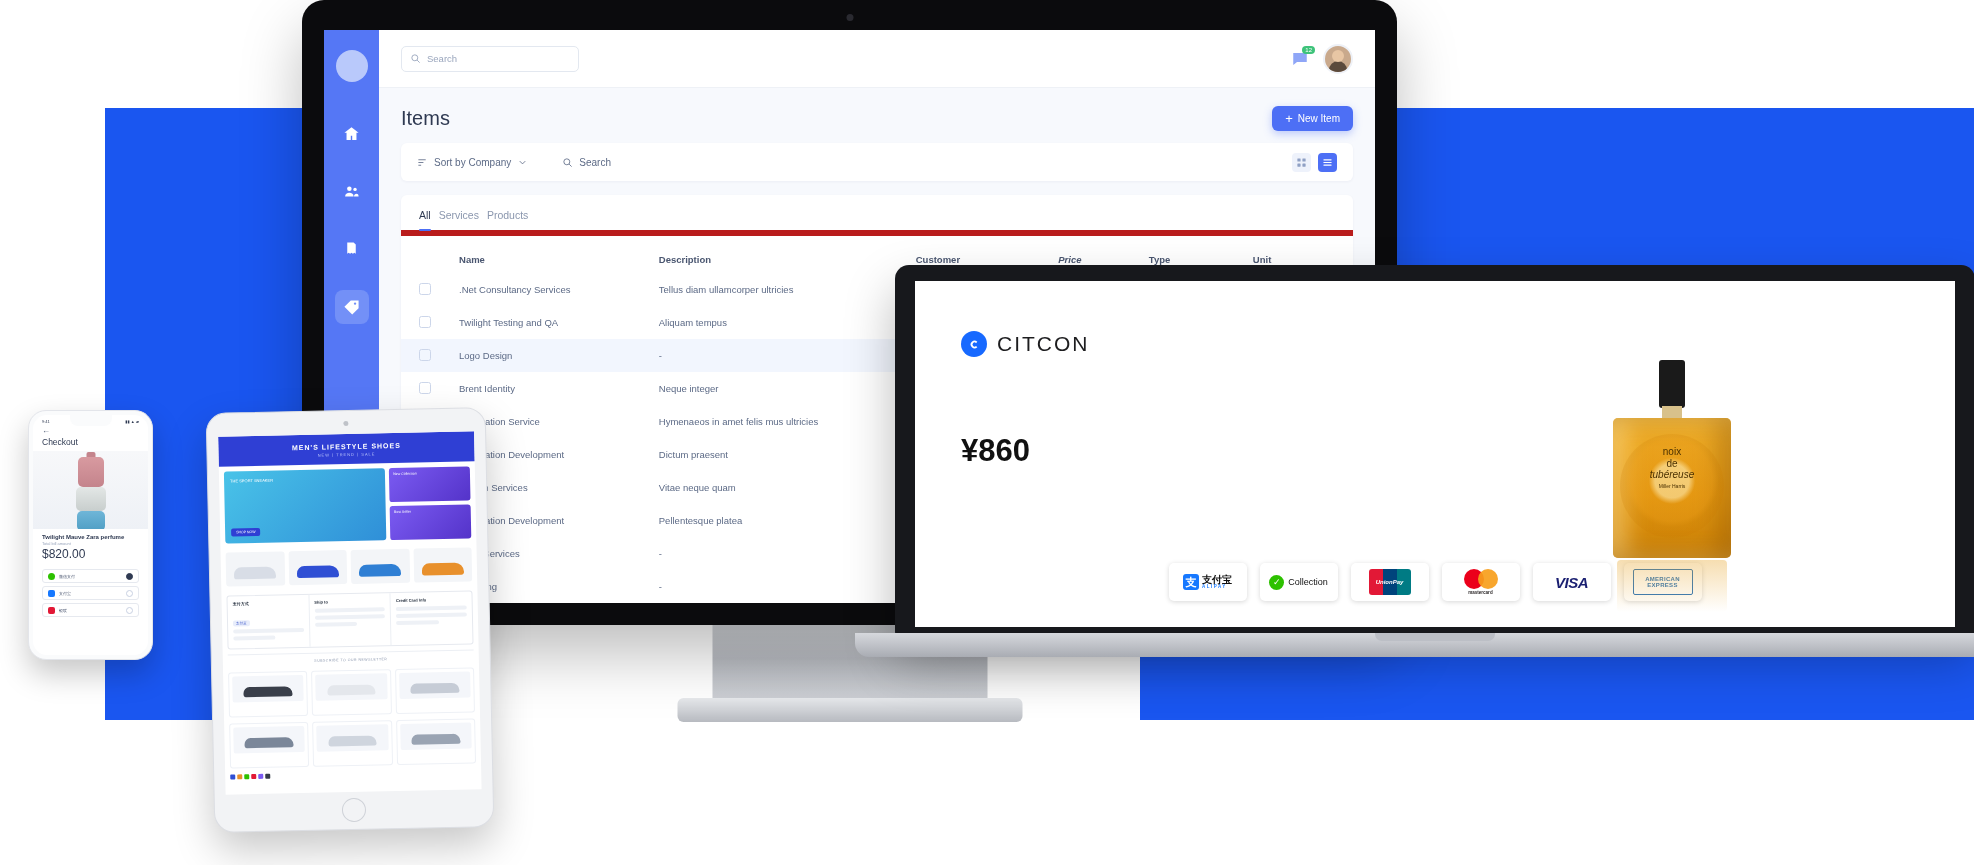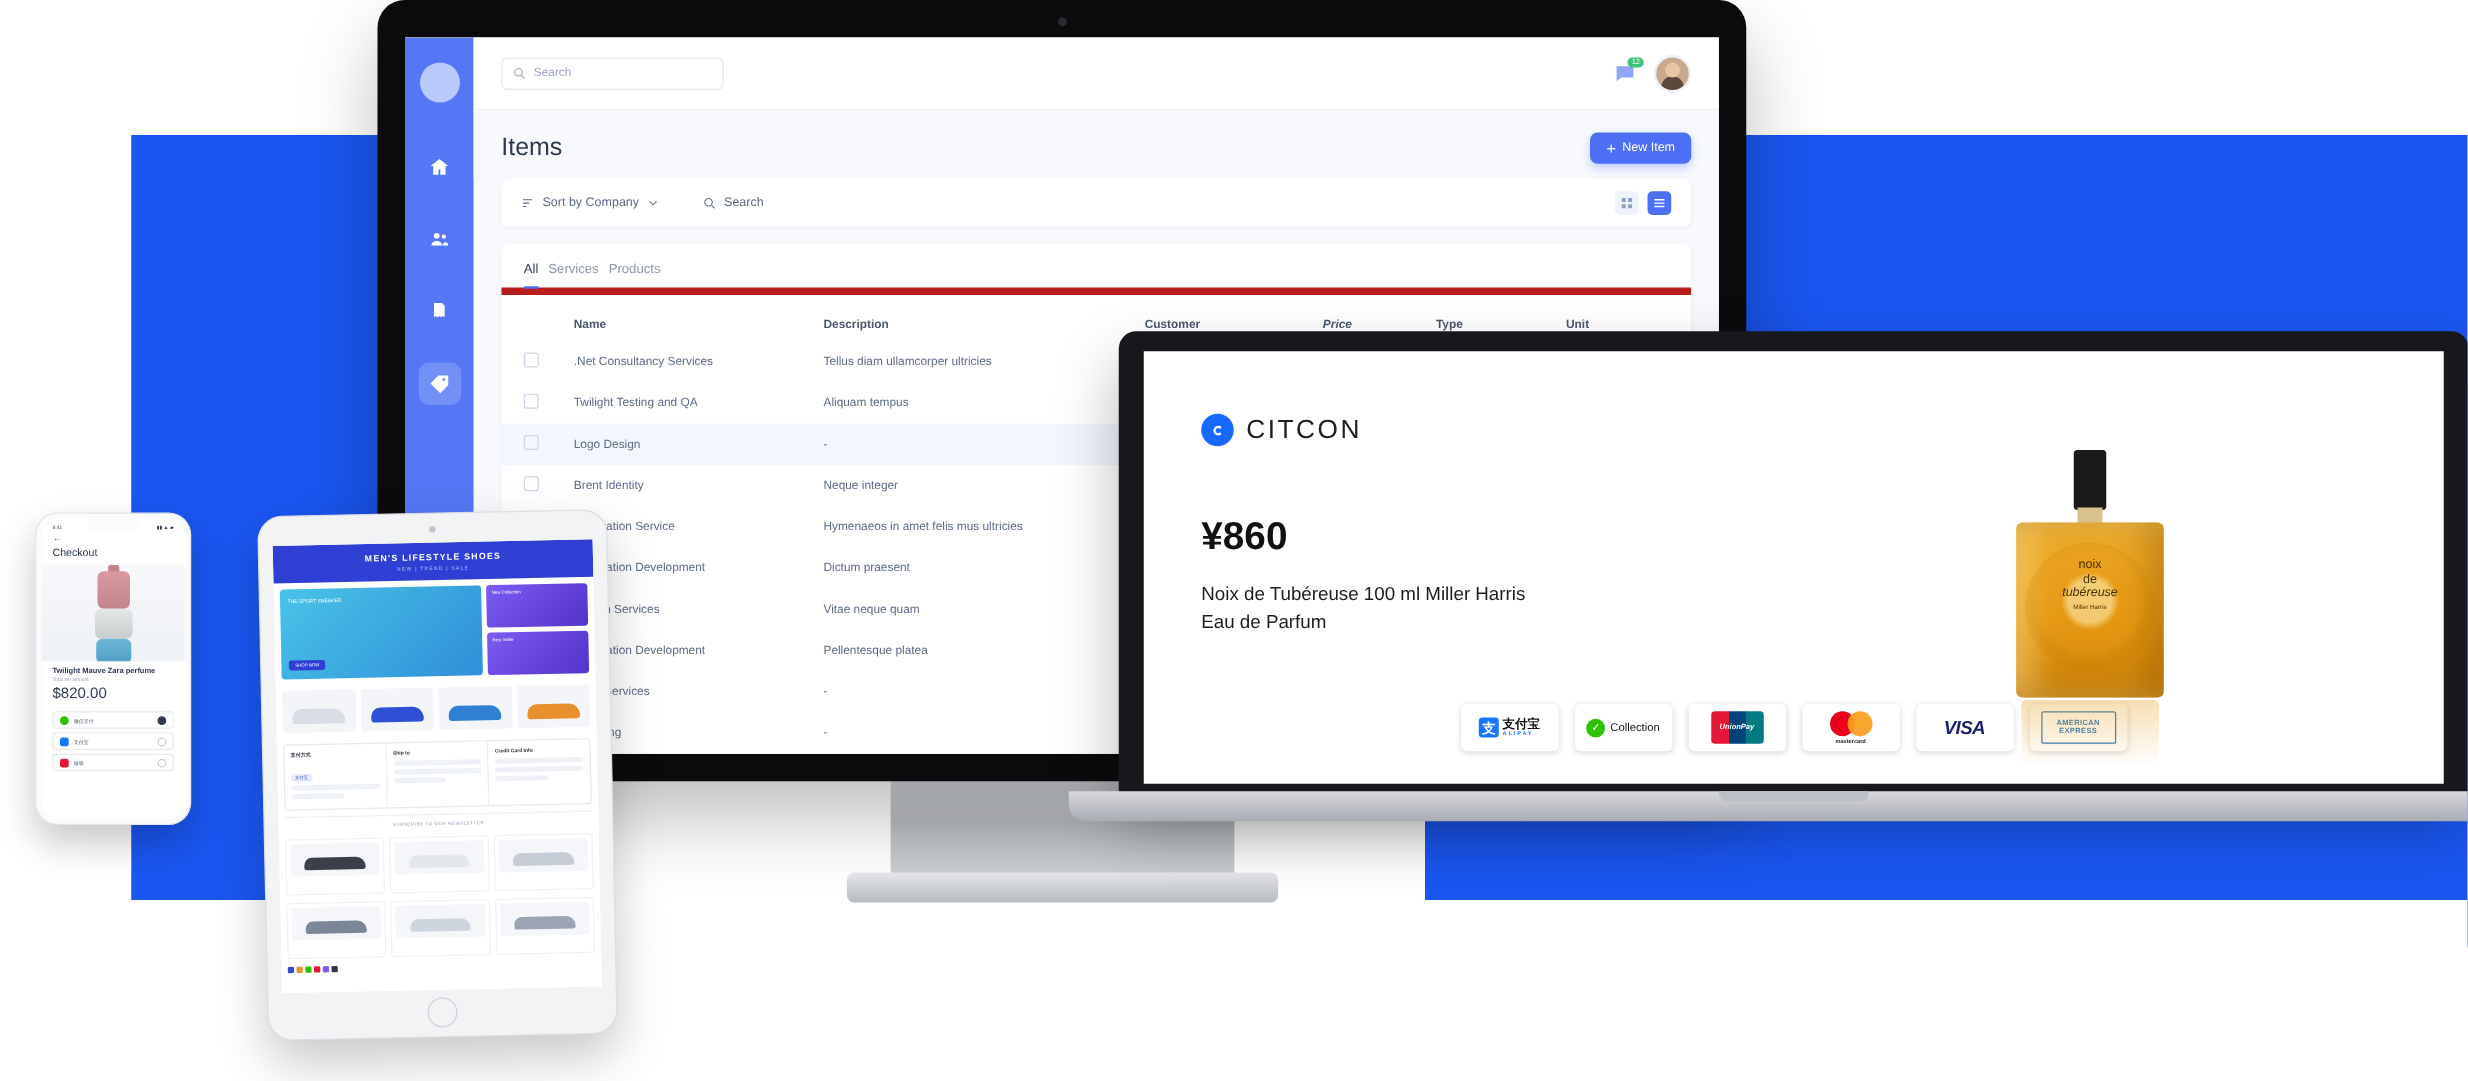"Noix de Tubéreuse 100 ml" div.pay-desc { html: <div>Noix de Tubéreuse 100 ml Miller Harris Eau de Parfum</div> -> none }
